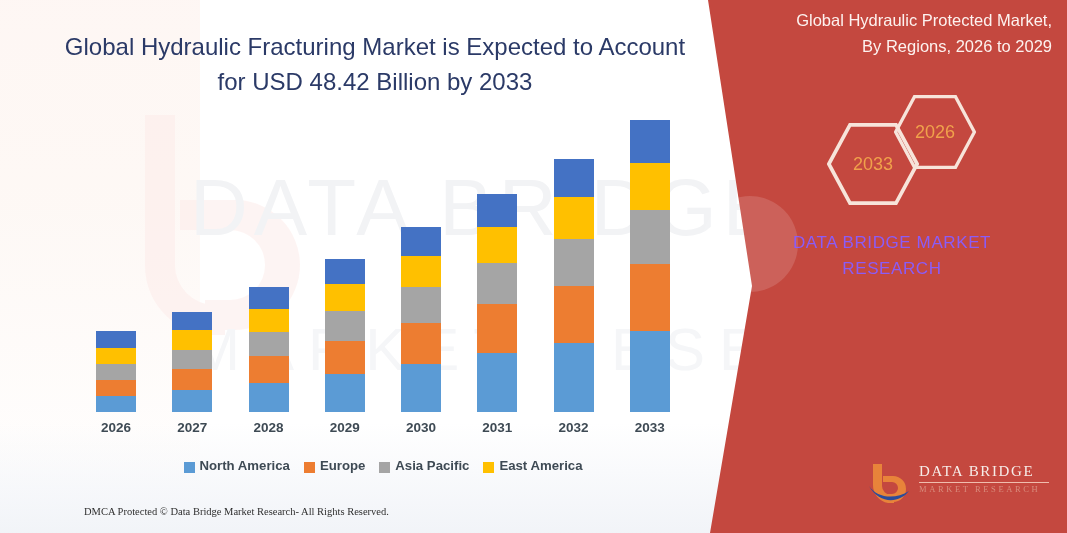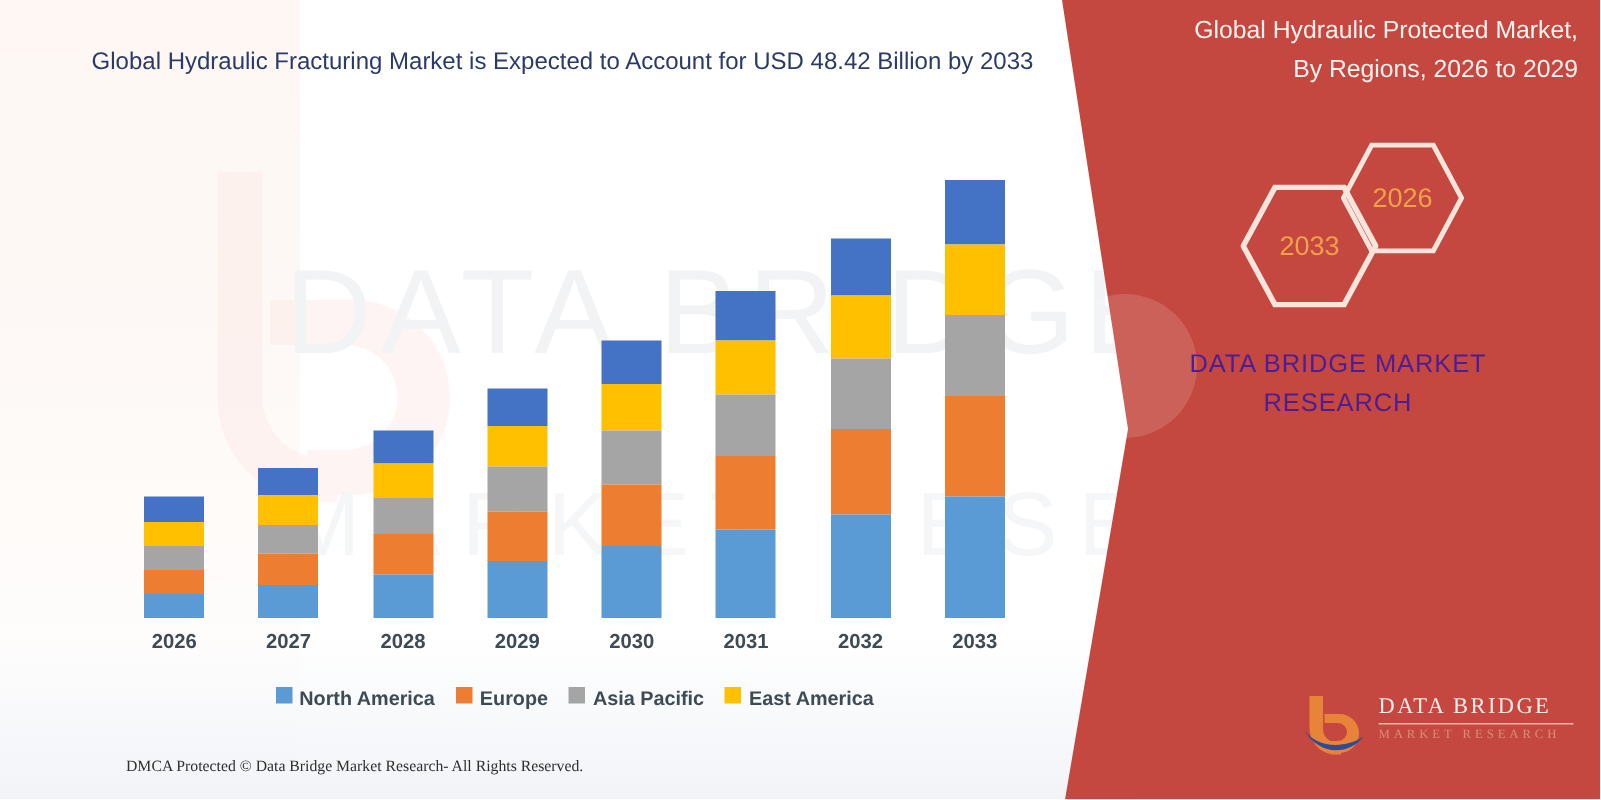"Global Hydraulic Fracturing Market is" .title { font-size: 16px -> 24px }
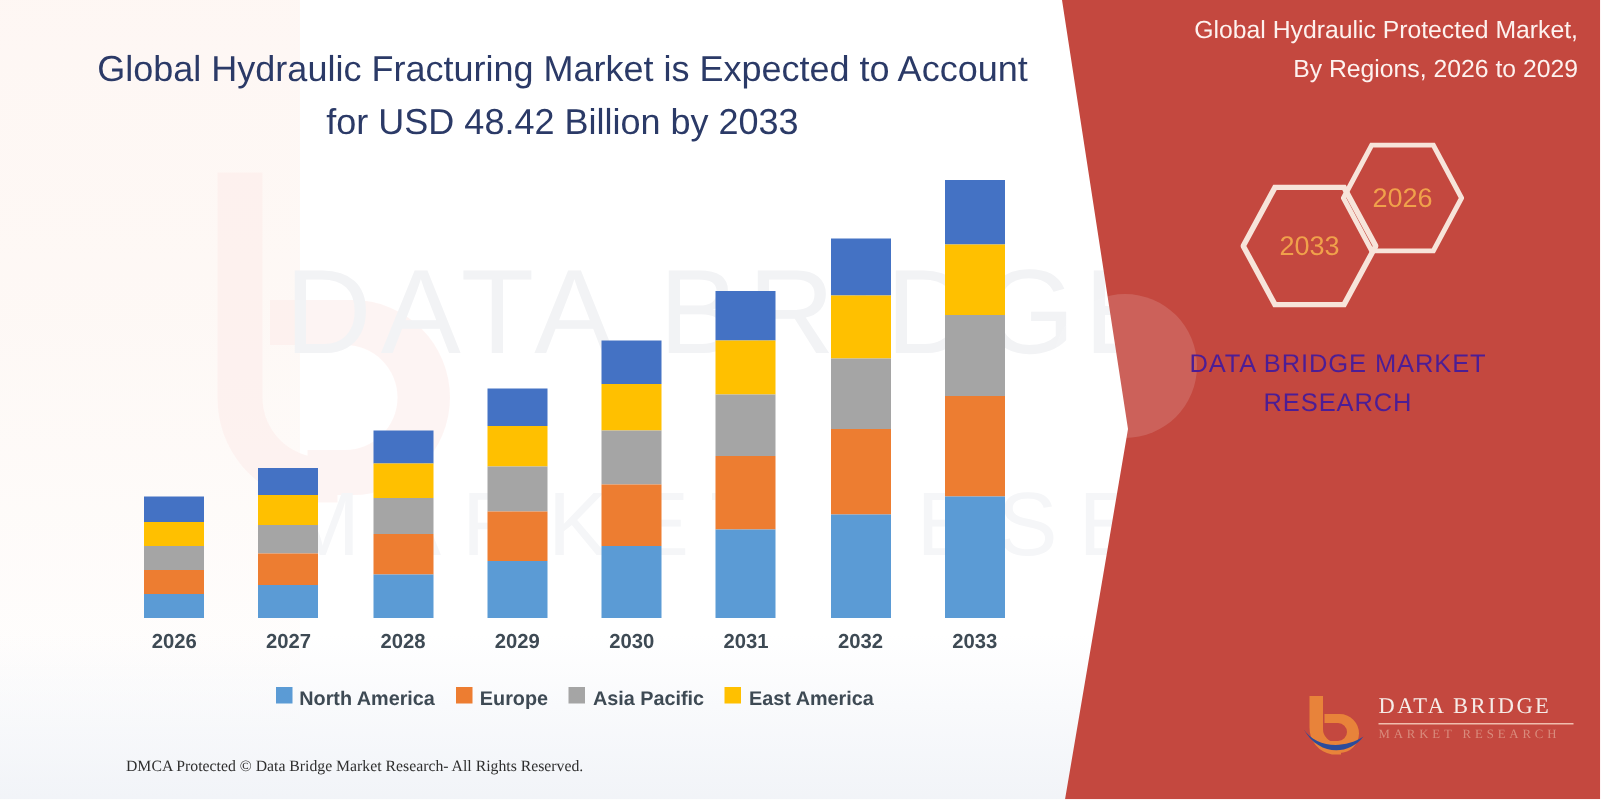"DATA BRIDGE MARKET" .brand { color: #4c1d95 -> #8b5cf6 }
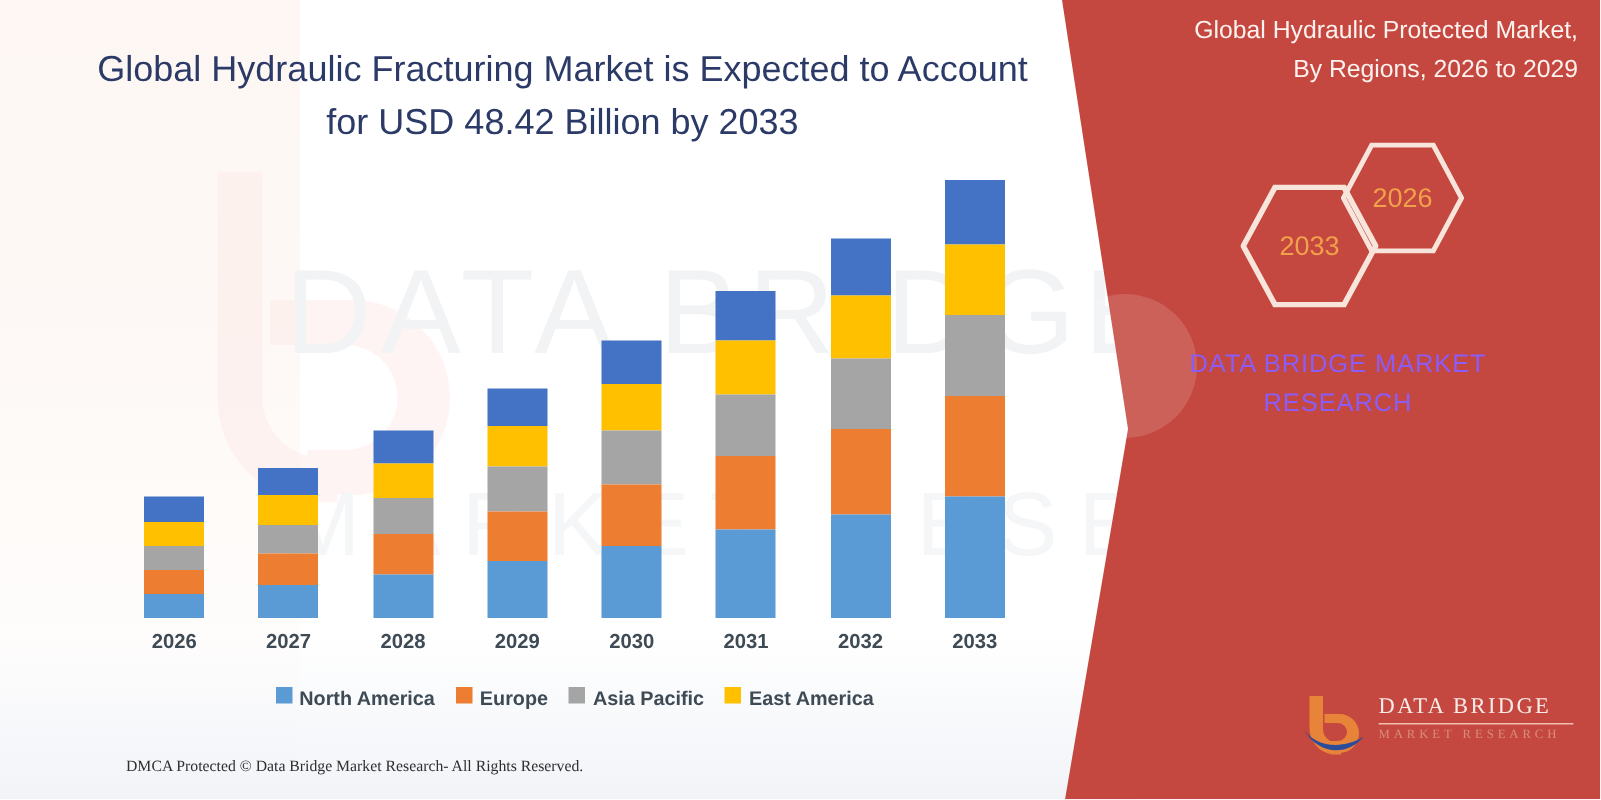"North America" .legend-item { align-items: flex-start -> flex-end }
